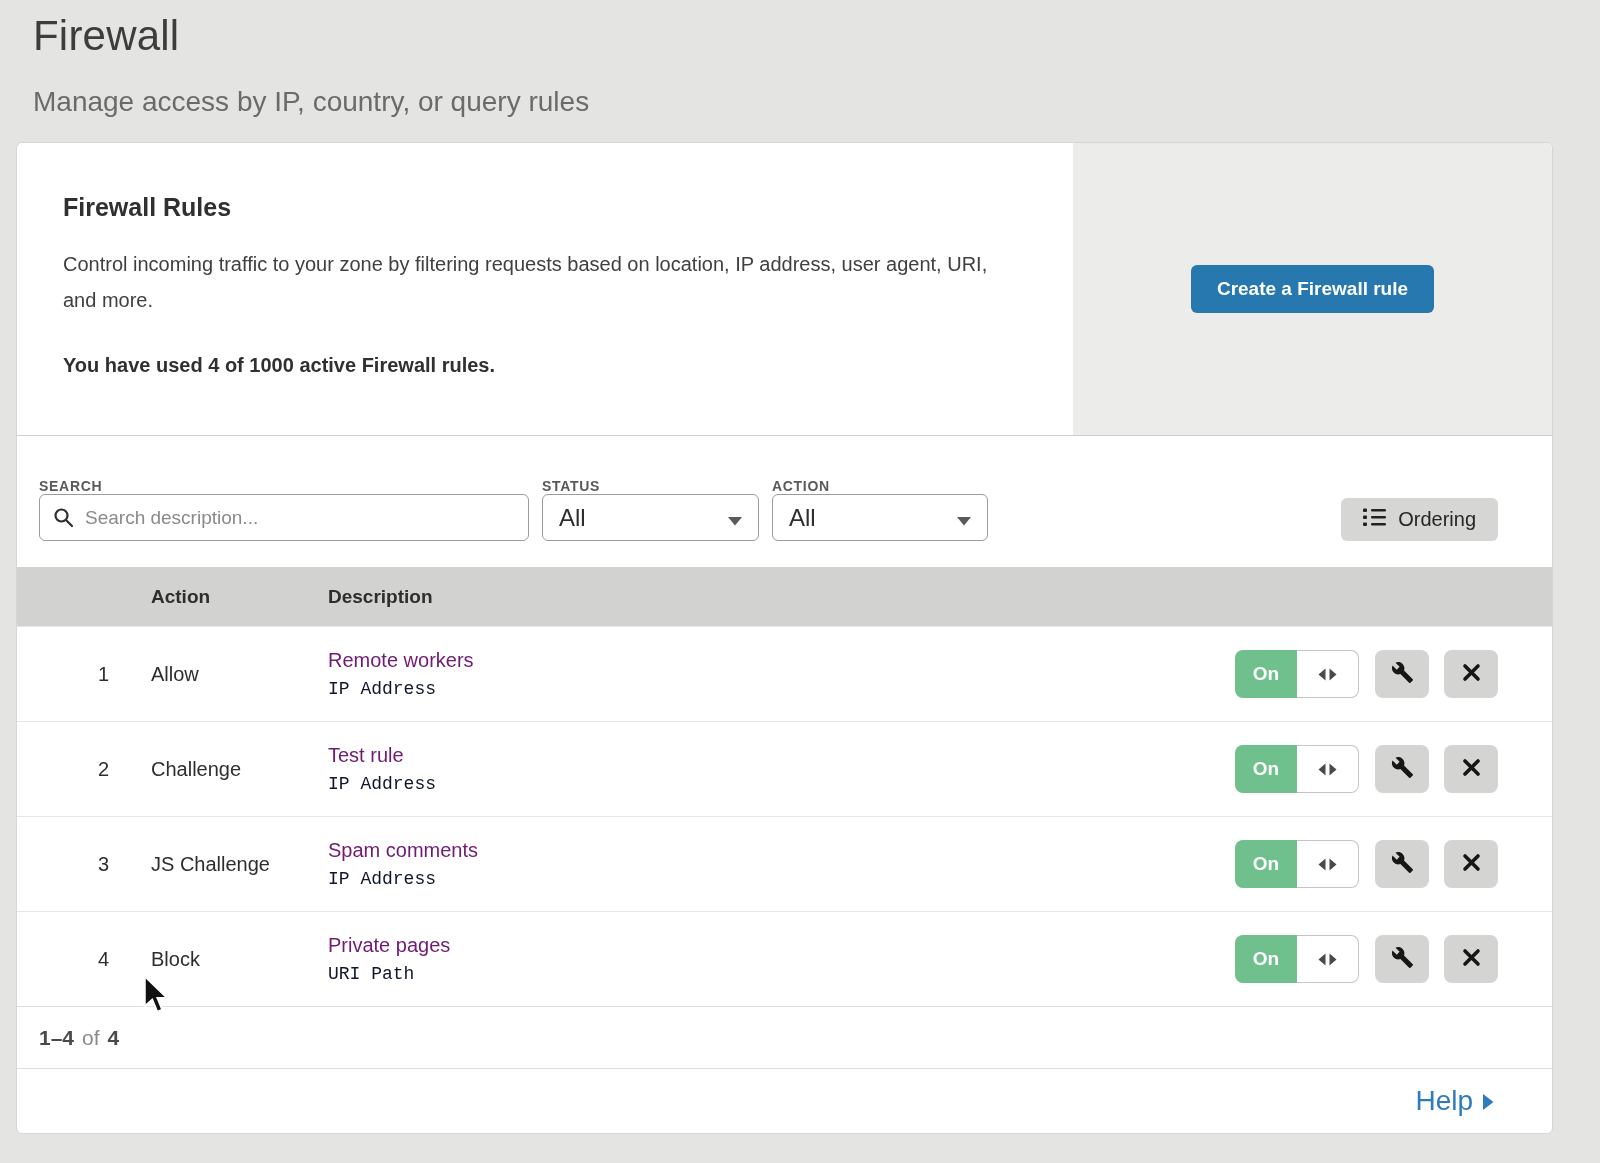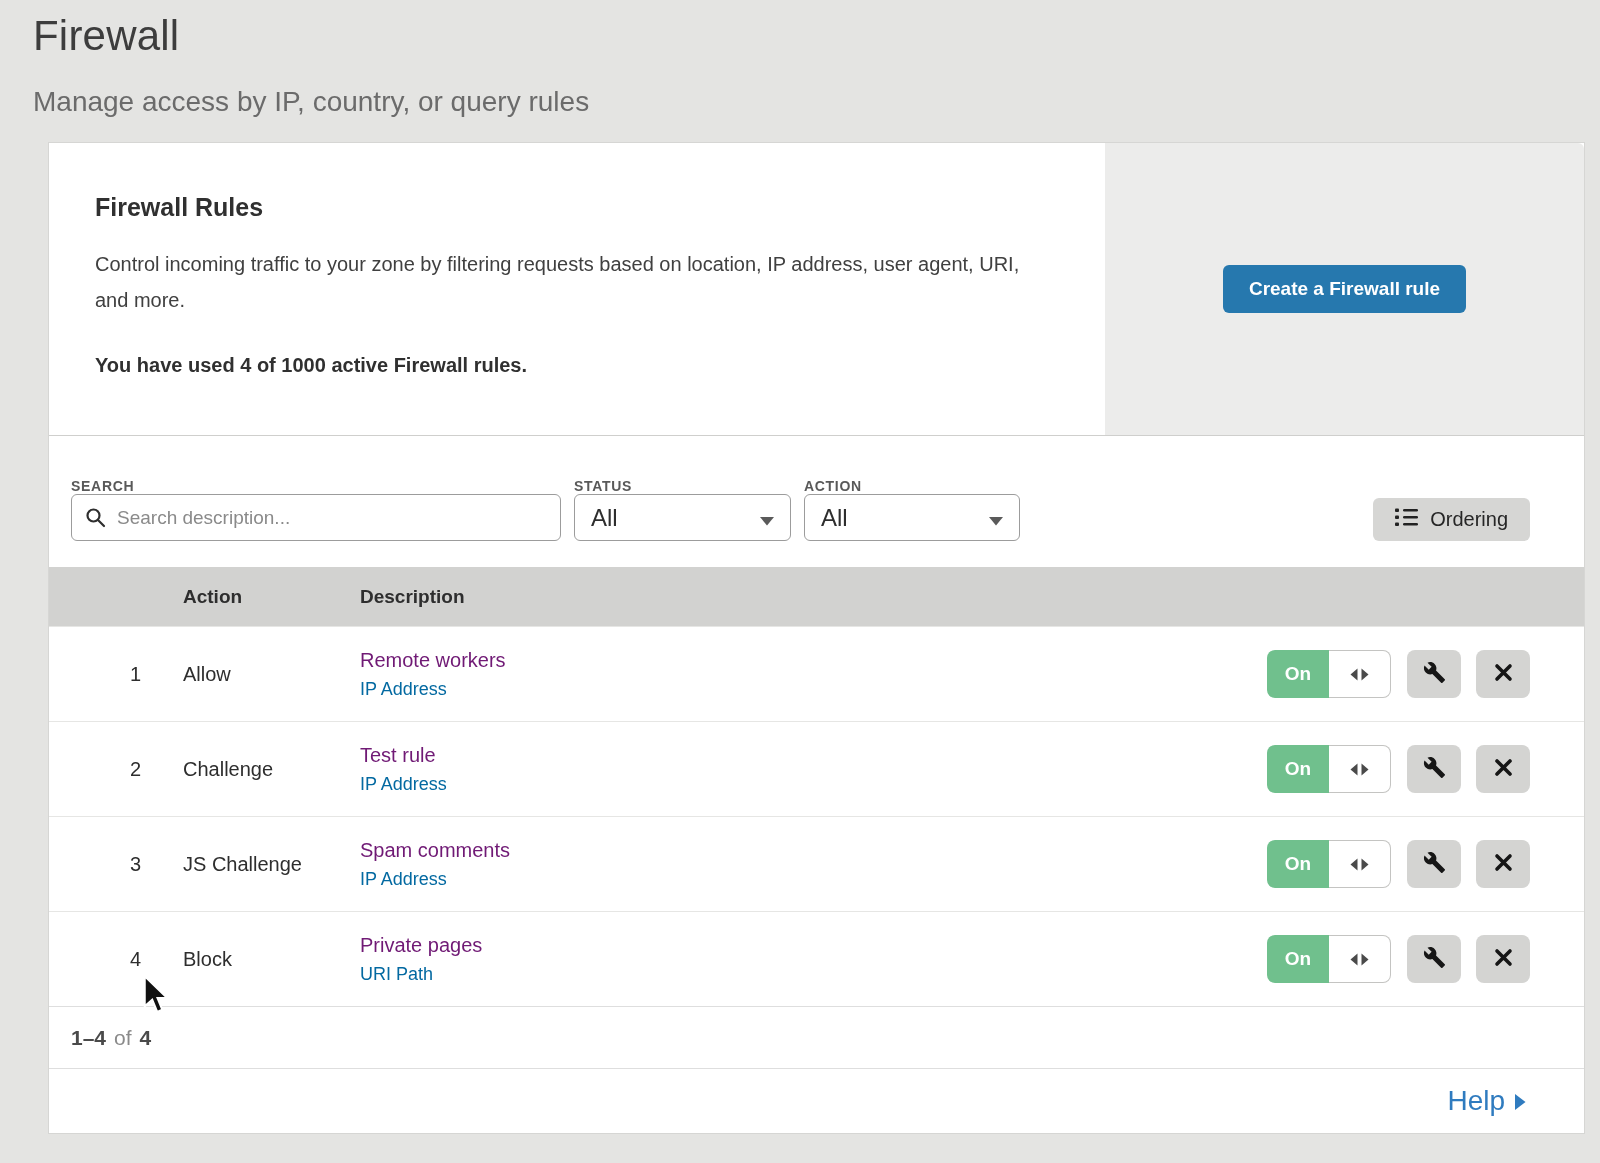"Firewall Rules" .container { border-radius: 0 -> 6px; left: 48px -> 16px }
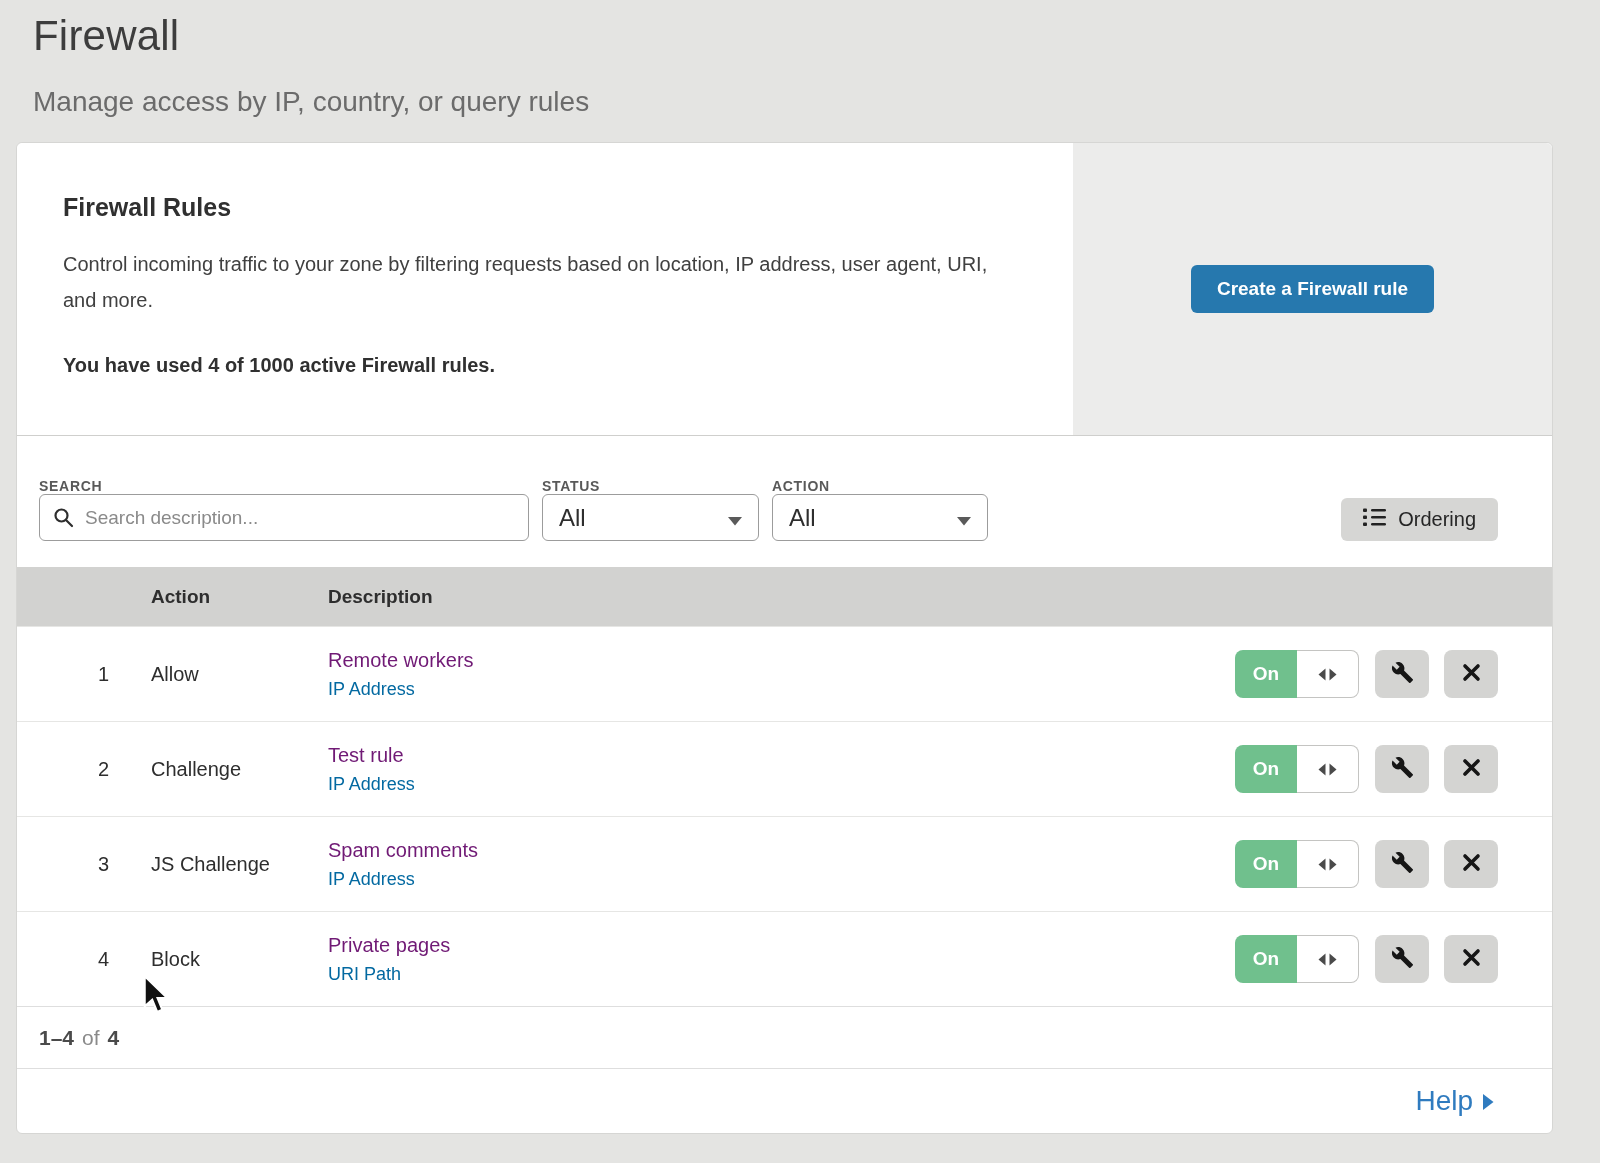"IP Address" .row-subtitle { color: #0369a1 -> #0f172a; font-family: none -> Liberation Mono, monospace }
